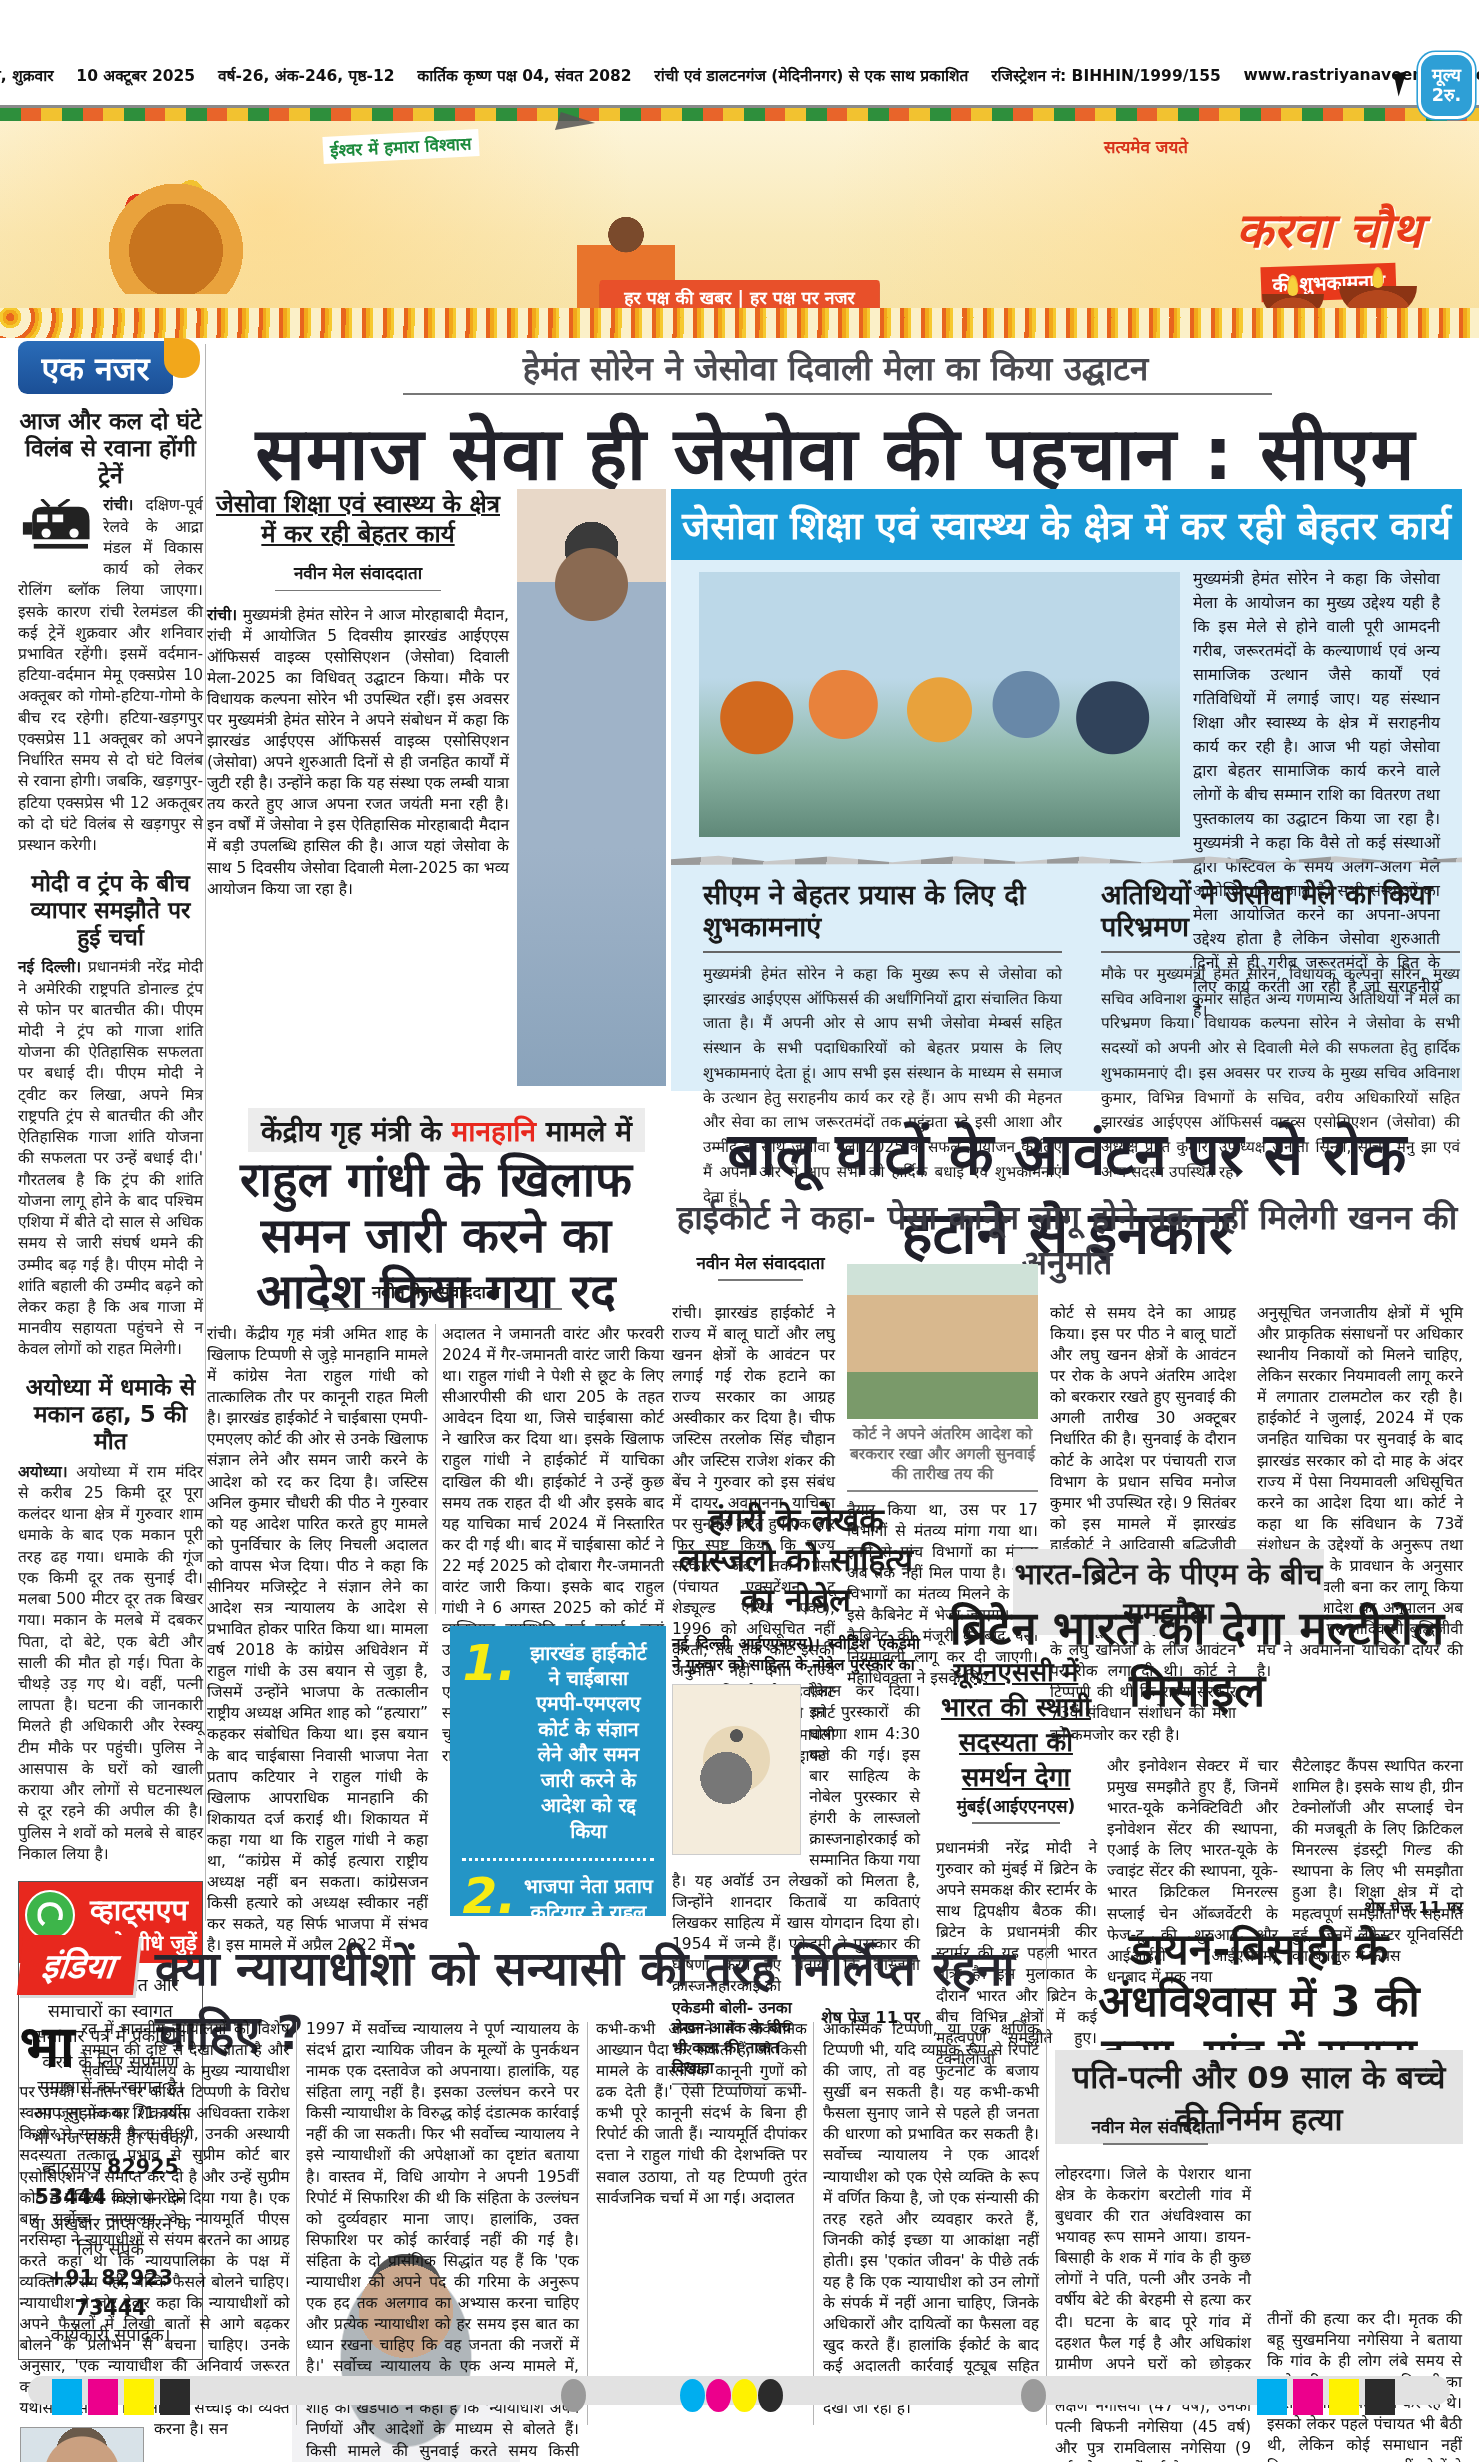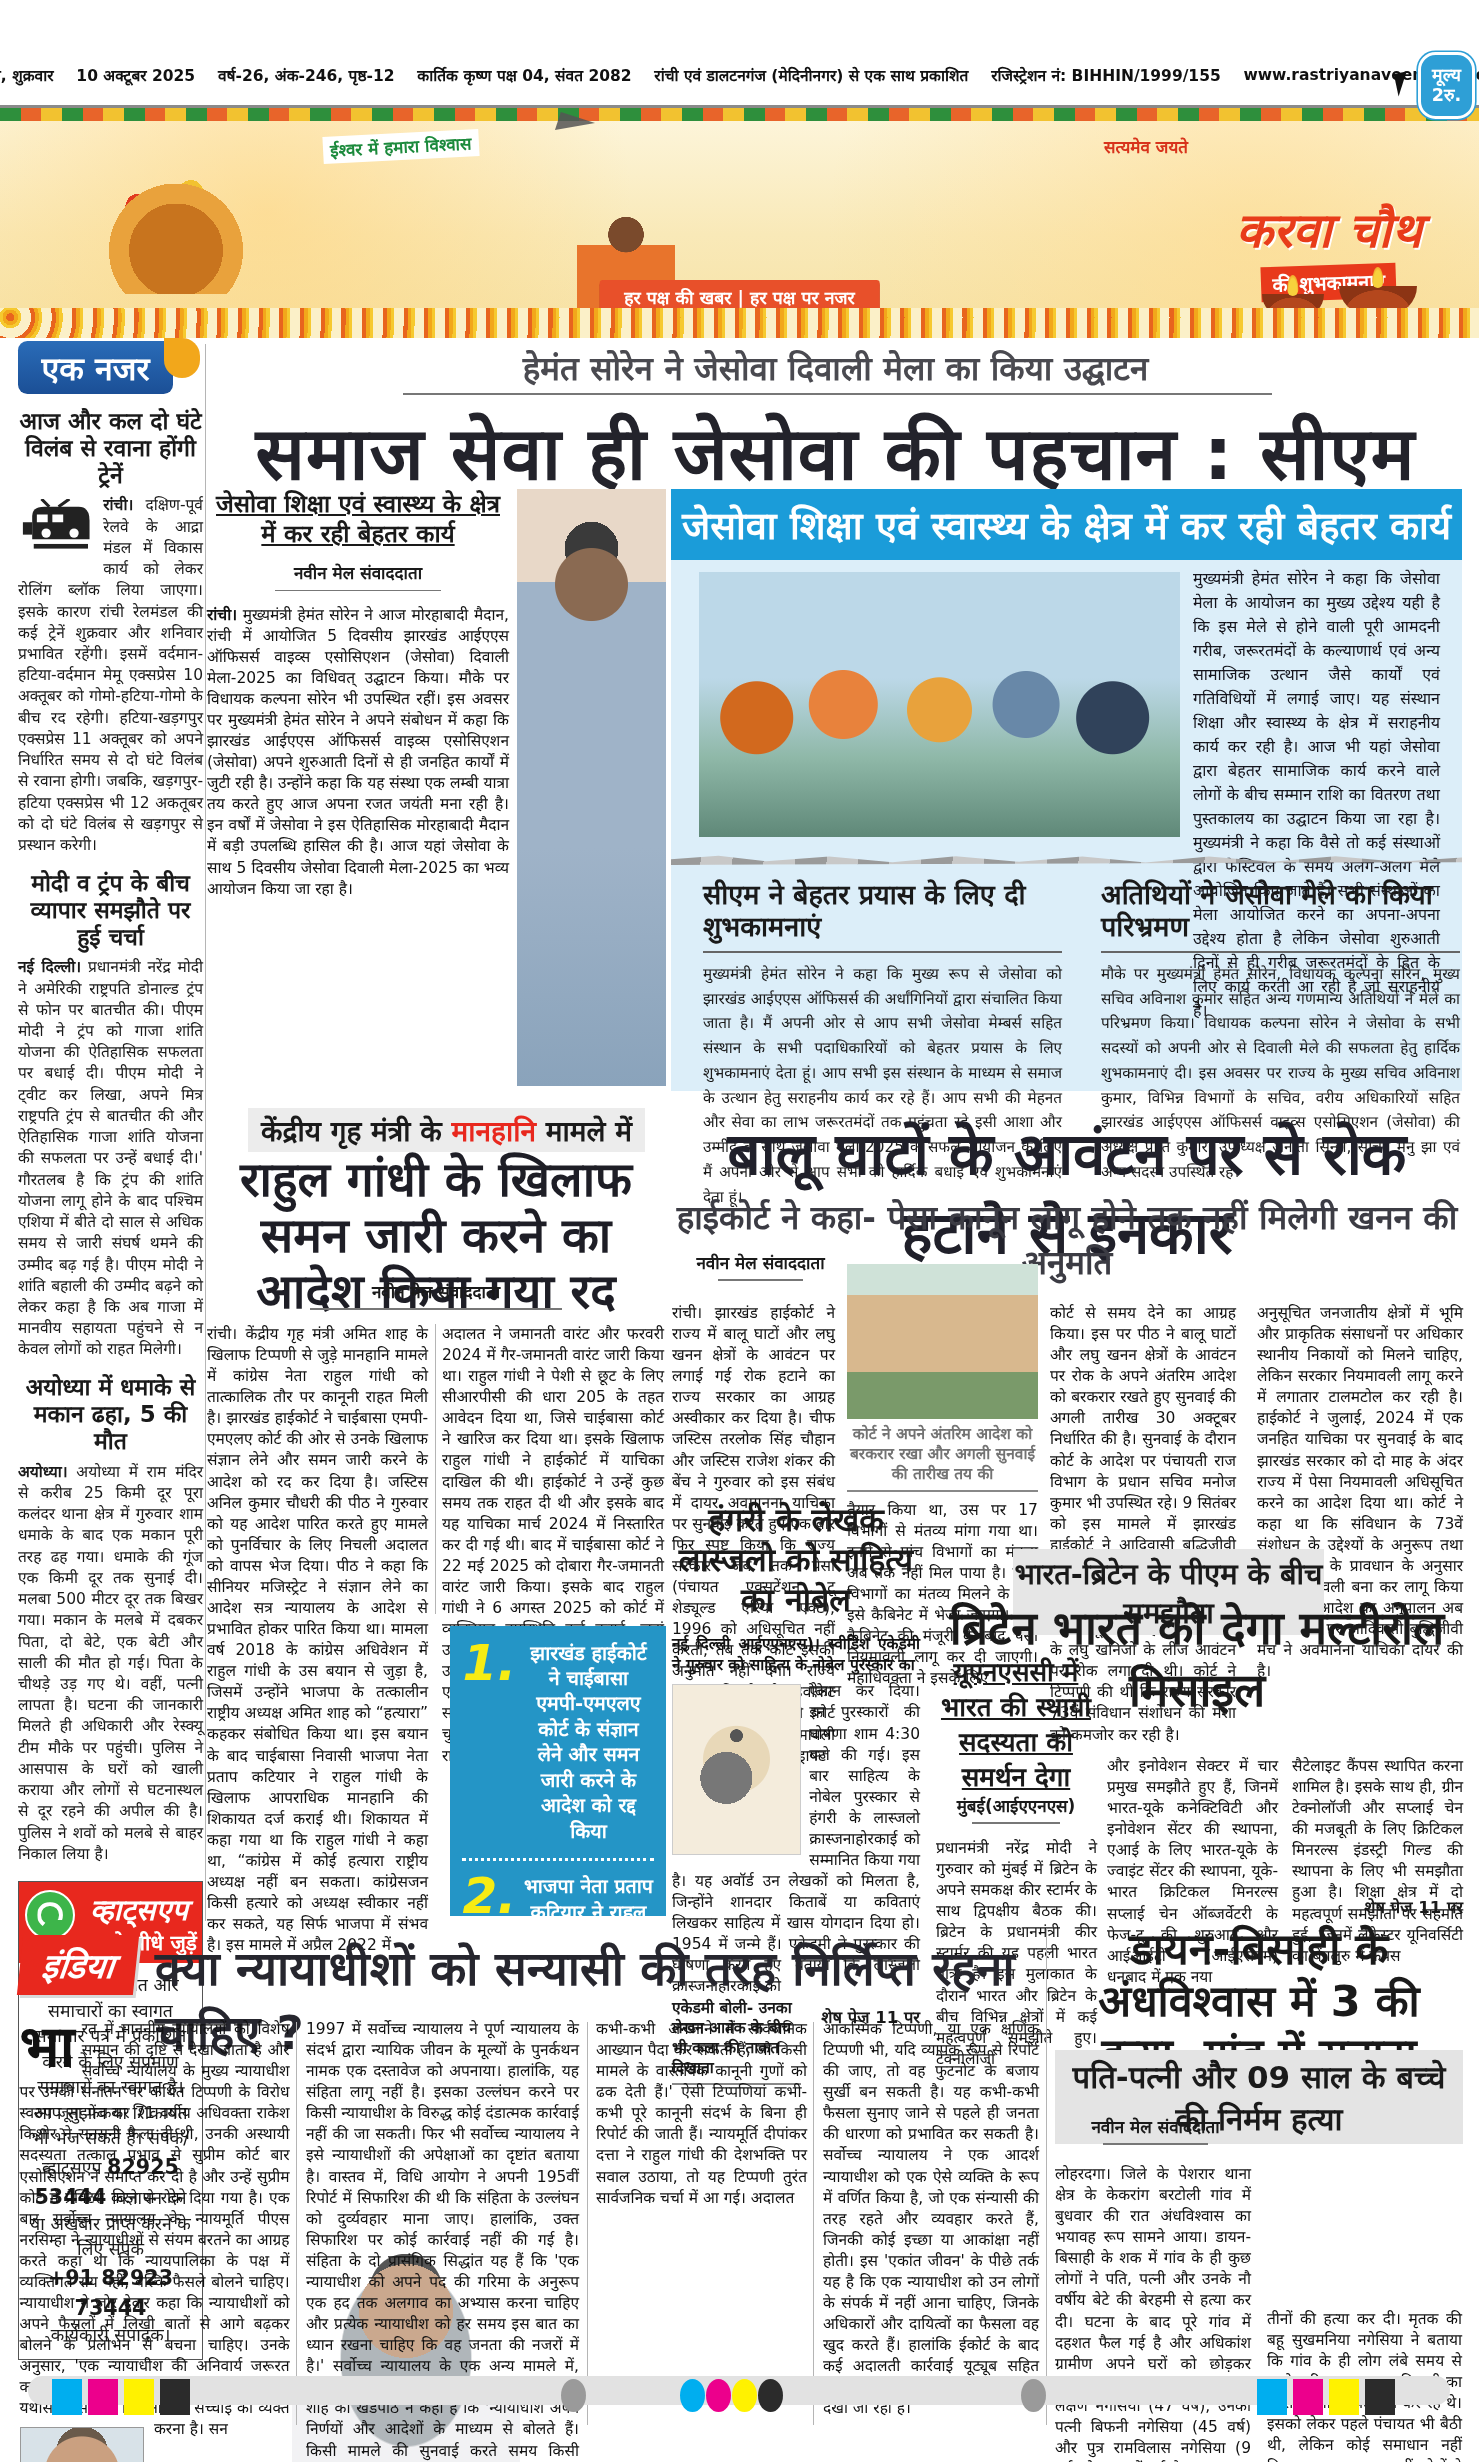"व्हाट्सएप" .wa-t1 { font-style: italic -> none }
